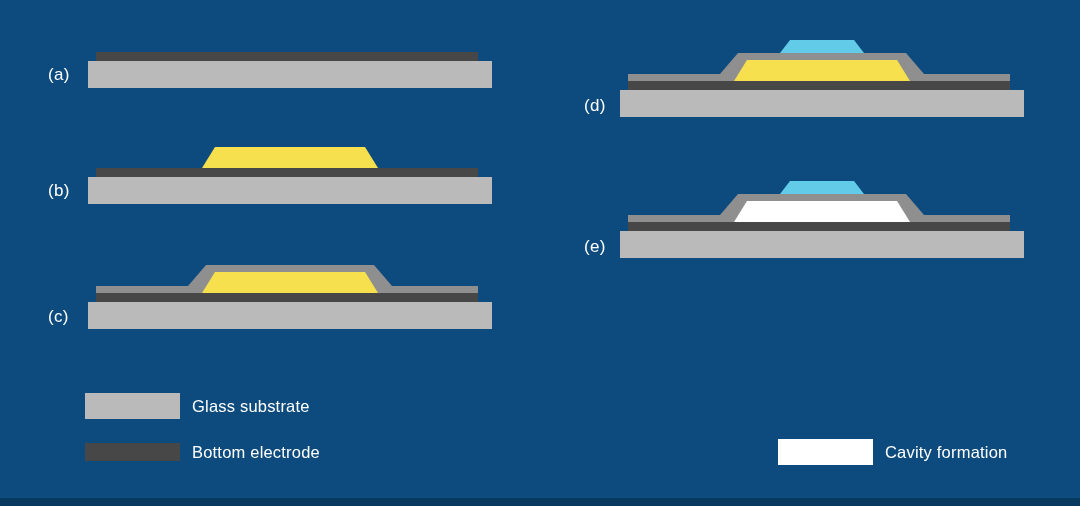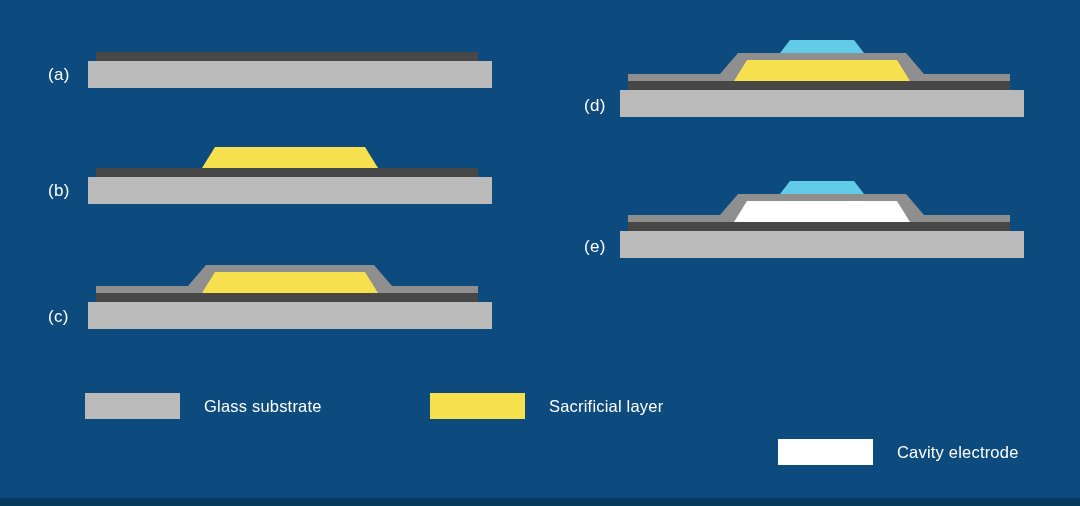"Glass substrate" .legend-item { gap: 24px -> 12px }
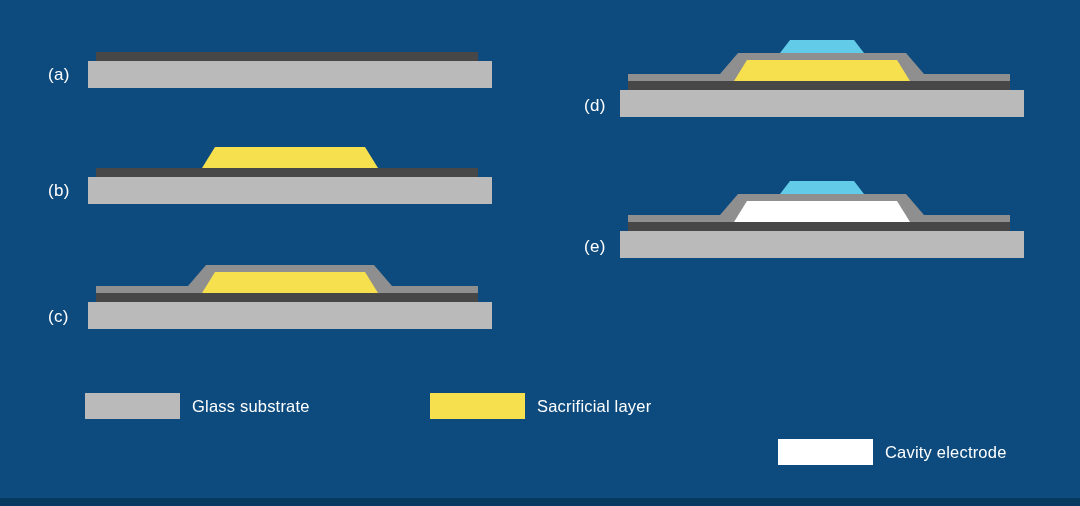"Sacrificial layer" div.legend-item { html: <div> <div></div> <span>Sacrificial layer</span> </div> -> none }
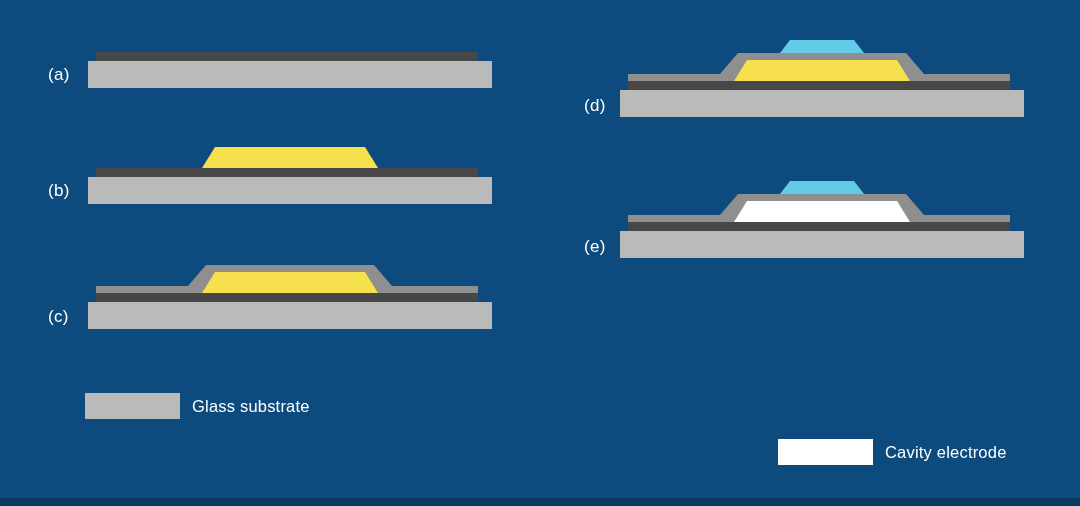"Bottom electrode" div.legend-item { html: none -> <div> <div></div> <span>Bottom electrode</span> </div> }
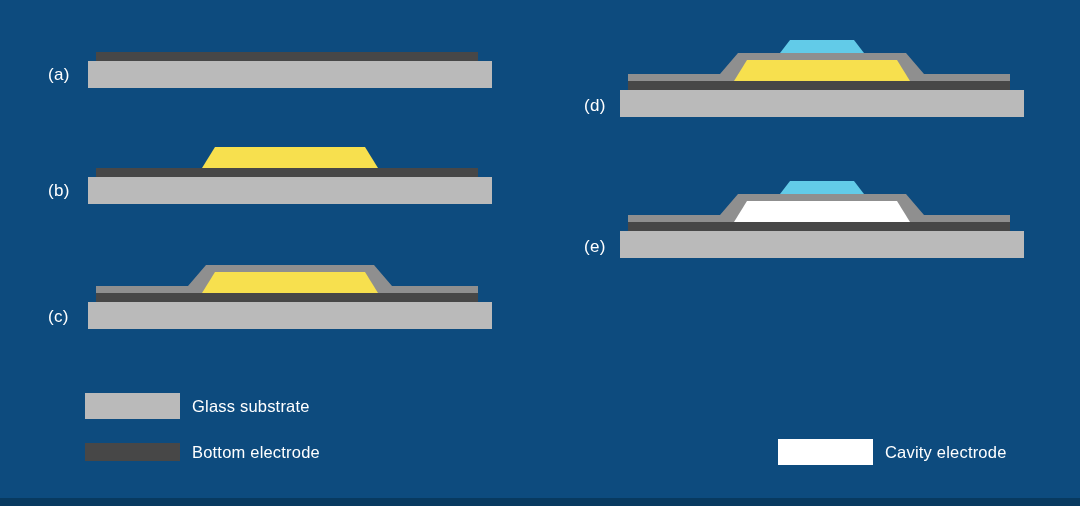"Cavity electrode" span.legend-label { text: electrode -> formation }
